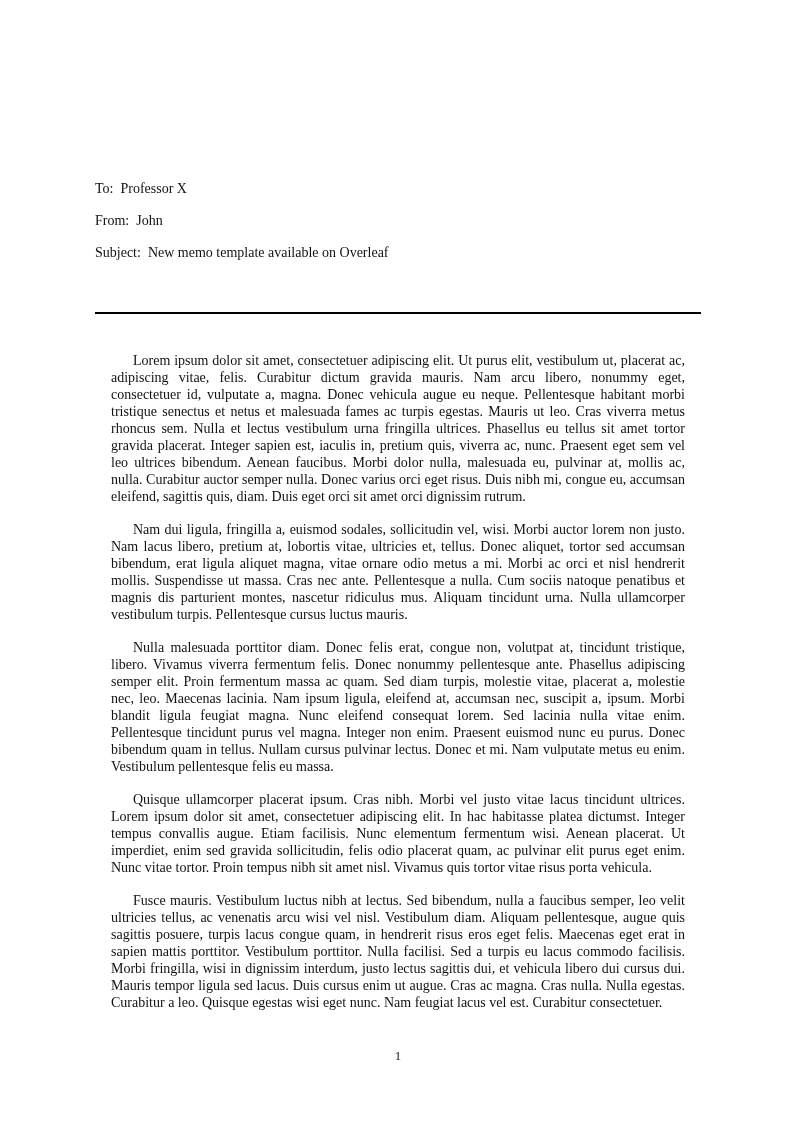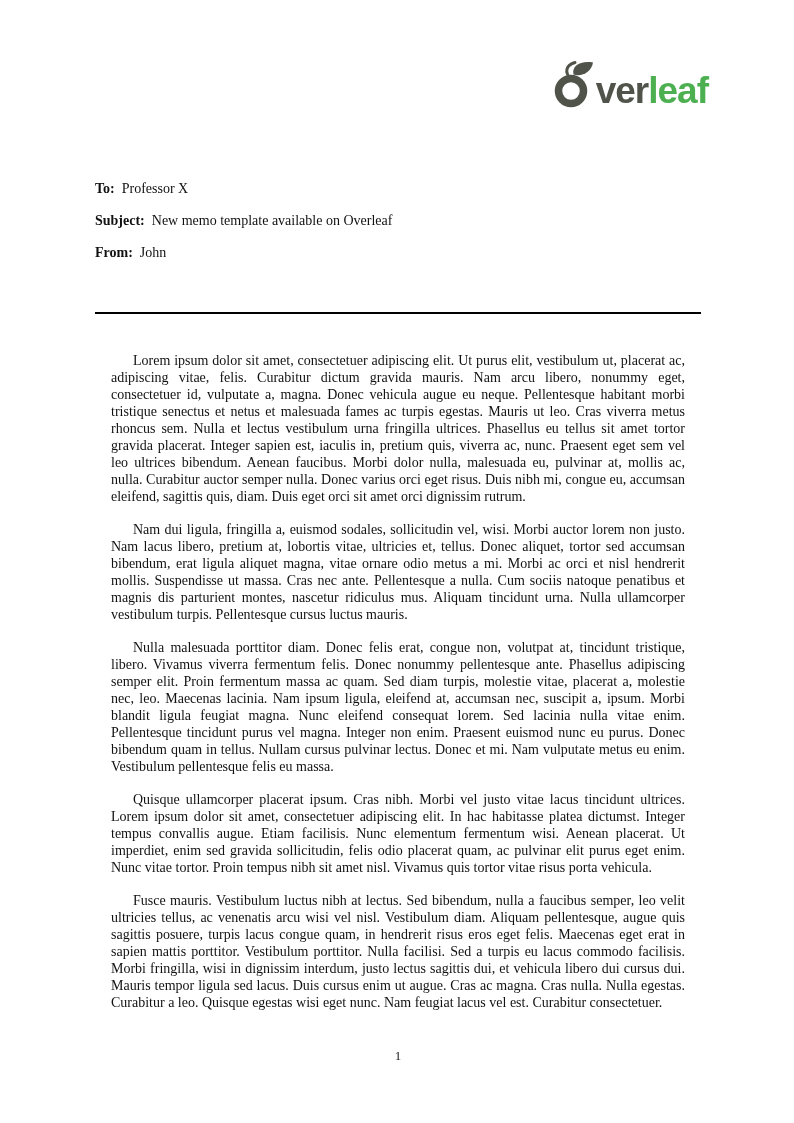"ver" div.logo { html: <div> <svg> <circle></circle> <path></path> <path></path> </svg> <span>ver</span> <span>leaf</span> </div> -> none }
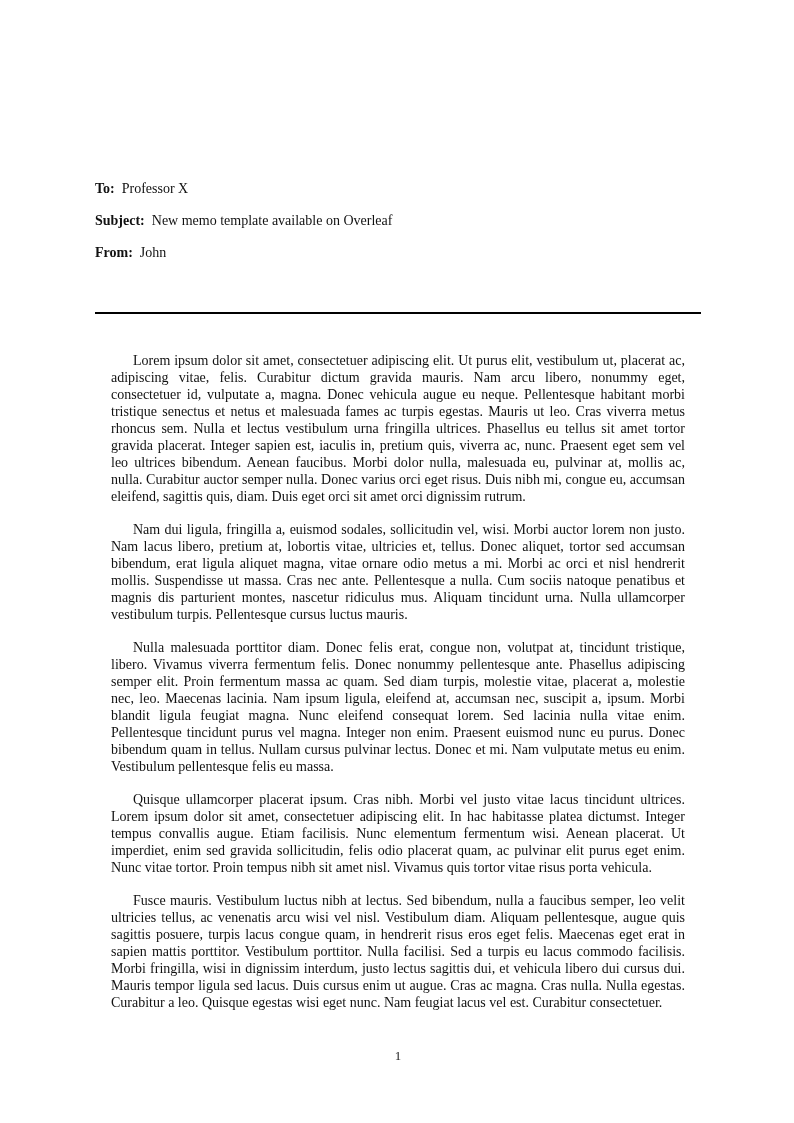"To:" .memo-row .lbl { font-weight: bold -> normal }
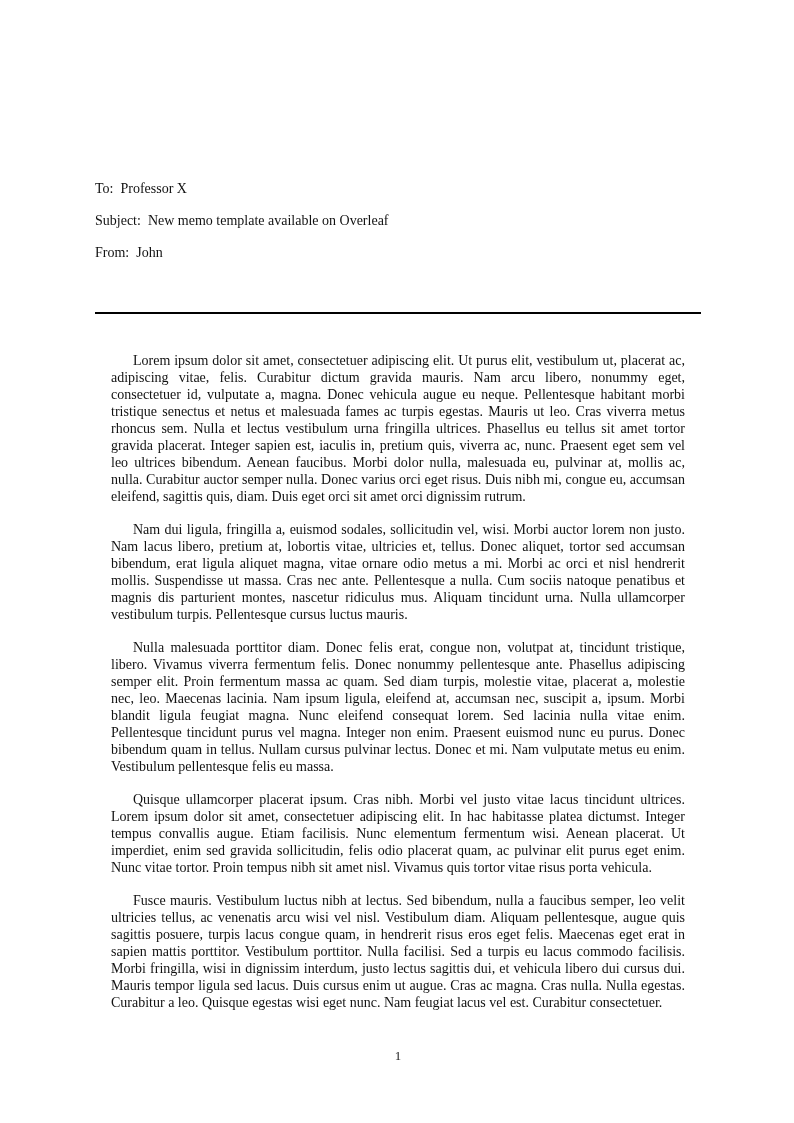"Subject: New memo template available" div.memo-row { order: before "From: John" -> after "From: John" }
